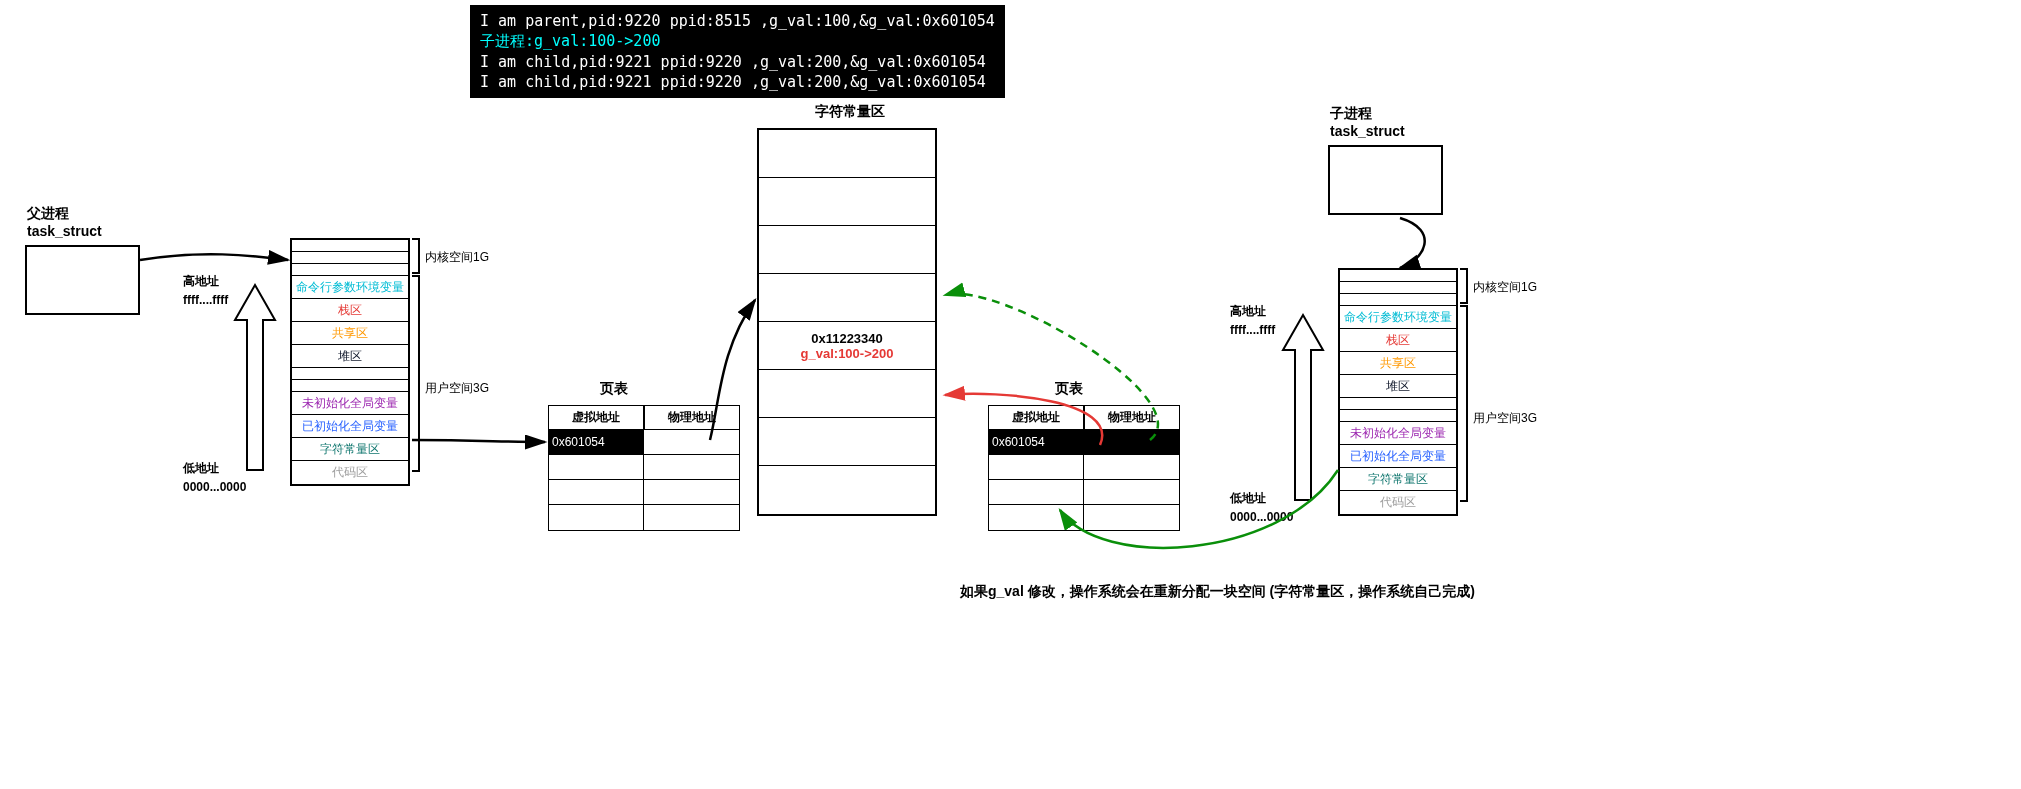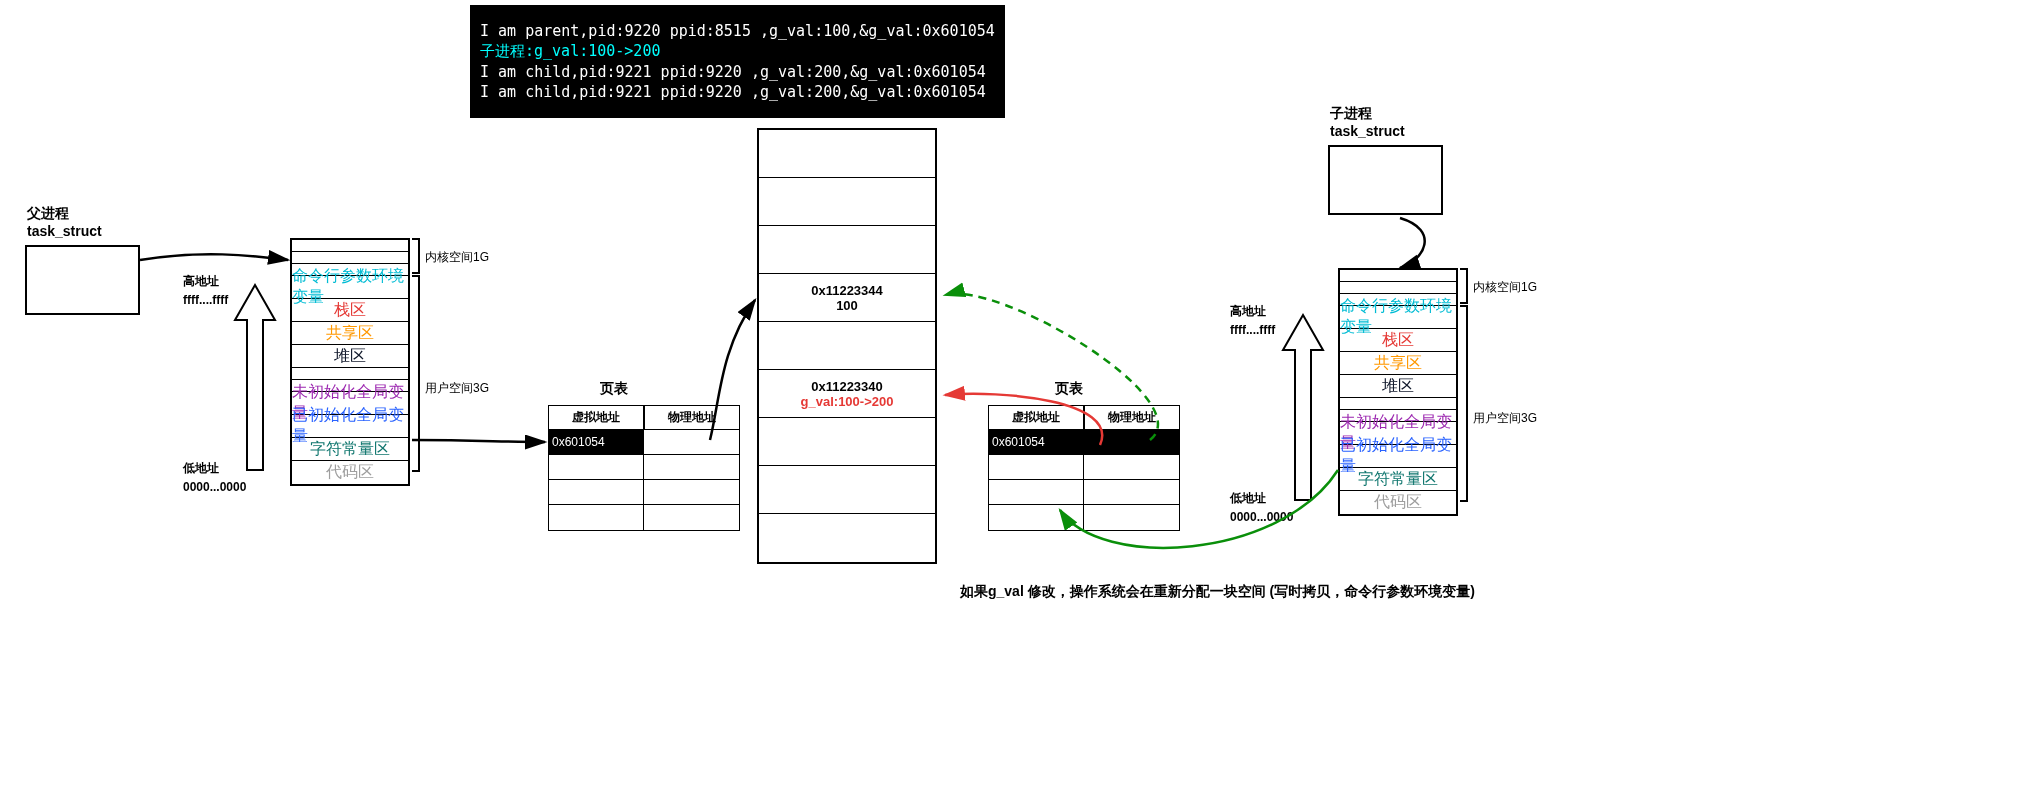"I am parent,pid:9220 ppid:8515" .terminal { padding: 16px 10px -> 6px 10px }
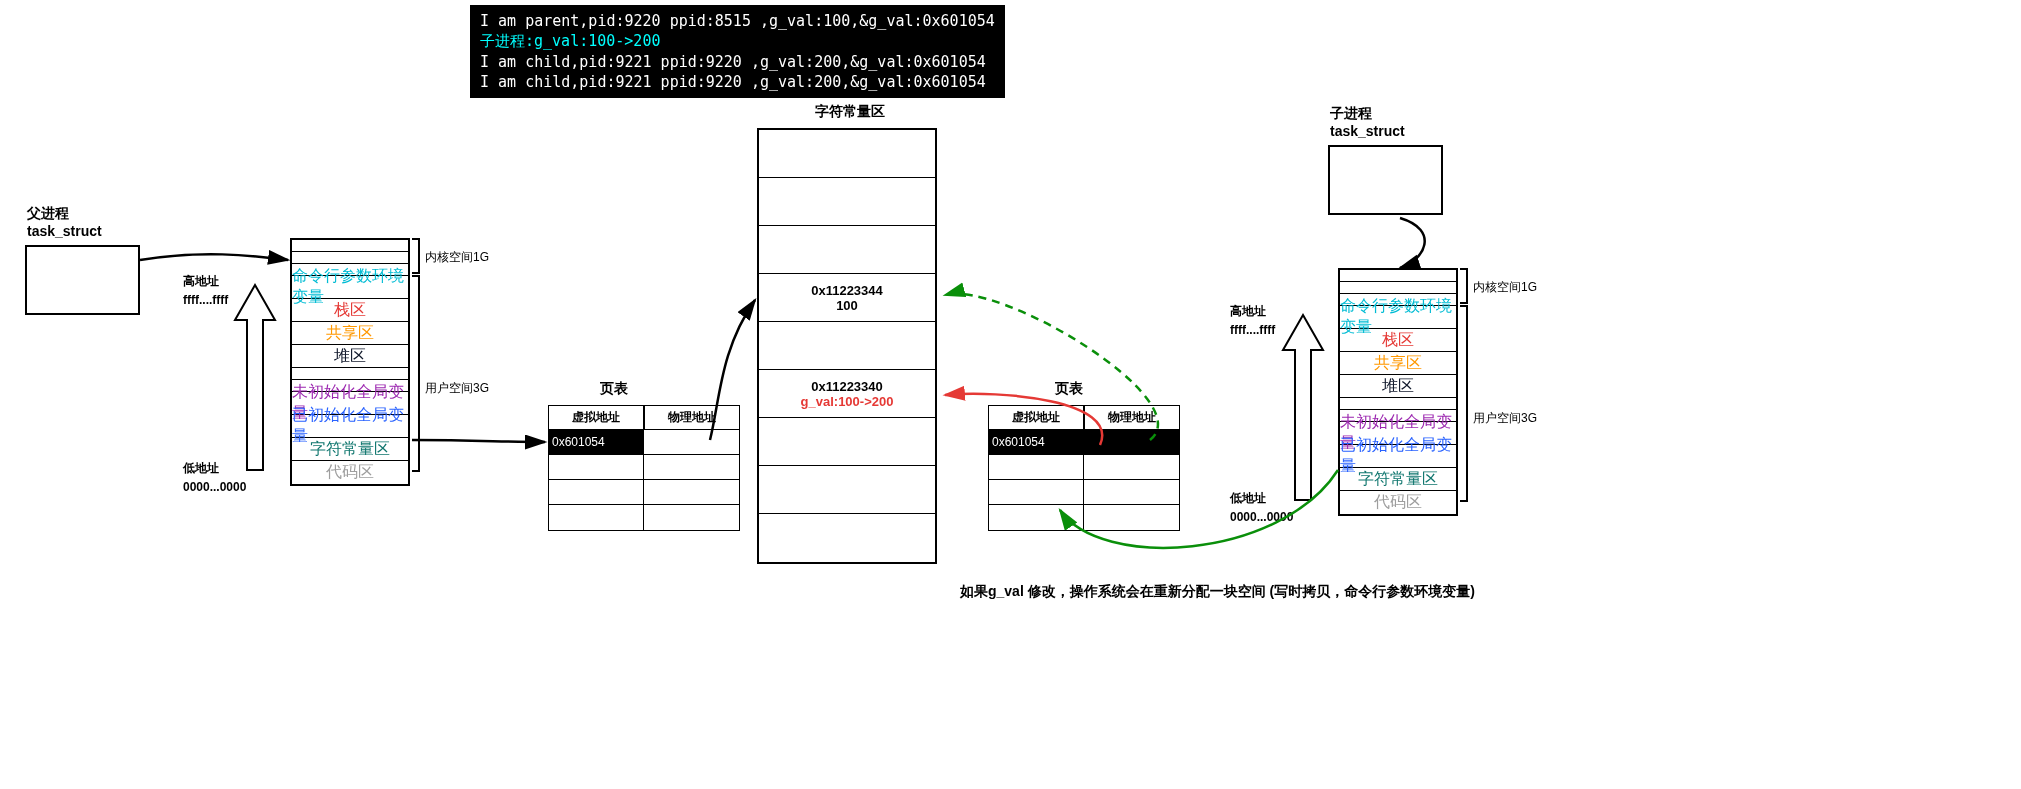"命令行参数环境变量" .mem-table .row { font-size: 16px -> 12px }
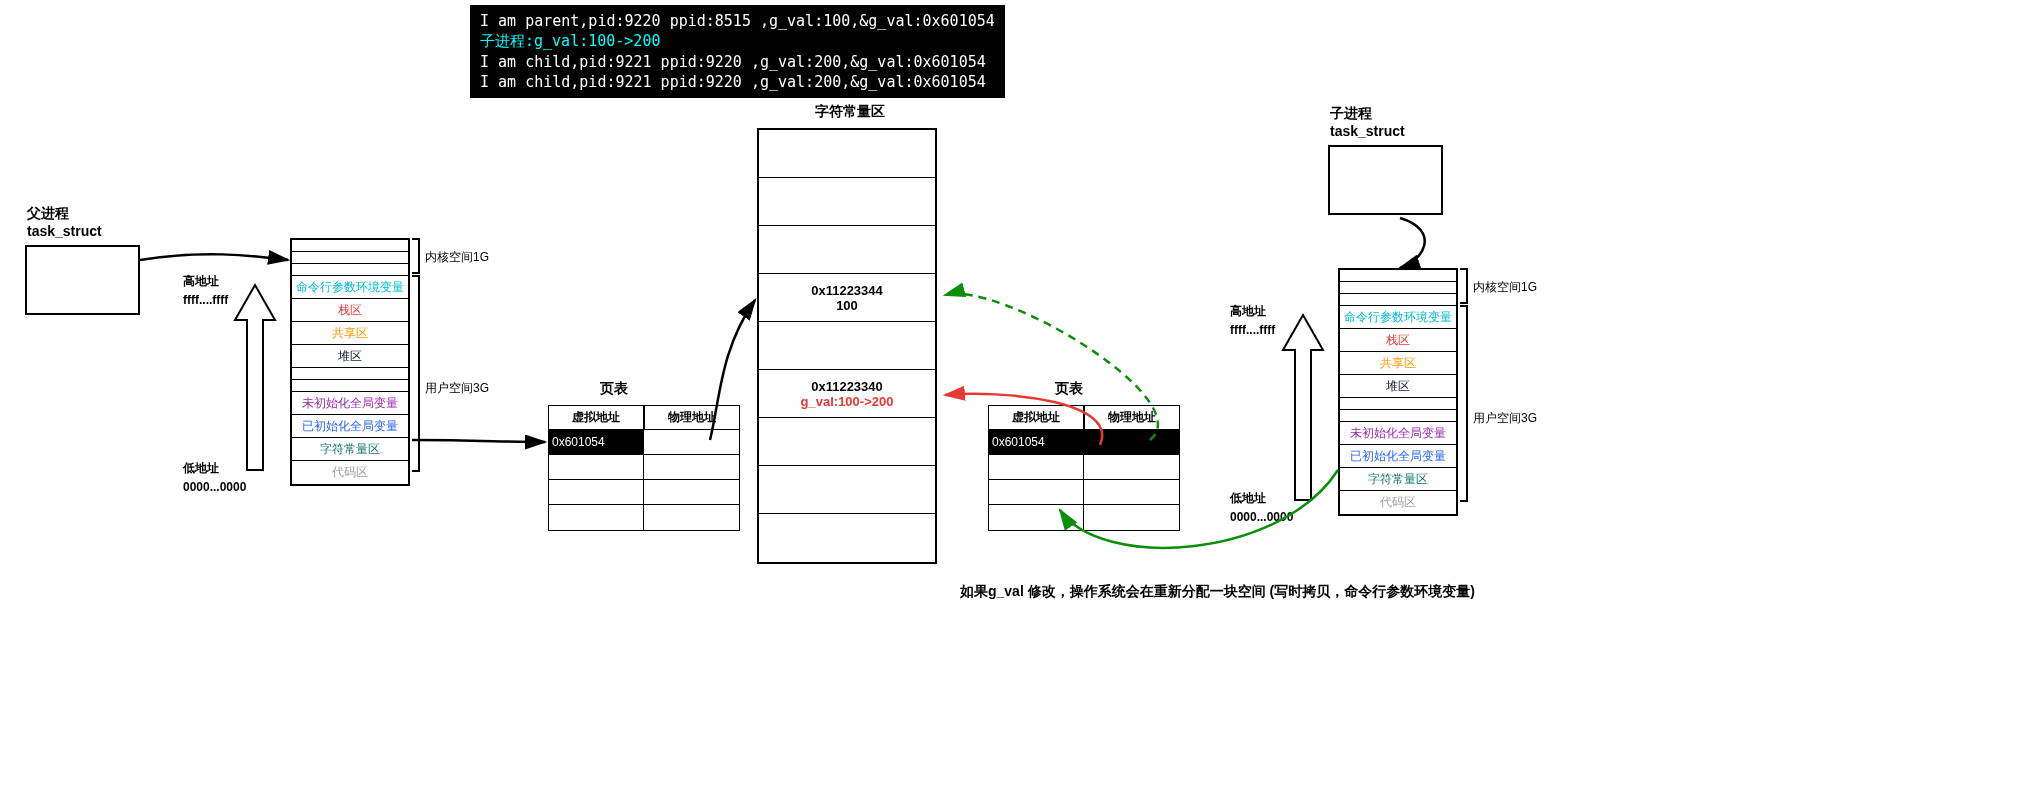"0x11223344" div.cell { html: <div> <div>0x11223344</div> <div>100</div> </div> -> none }
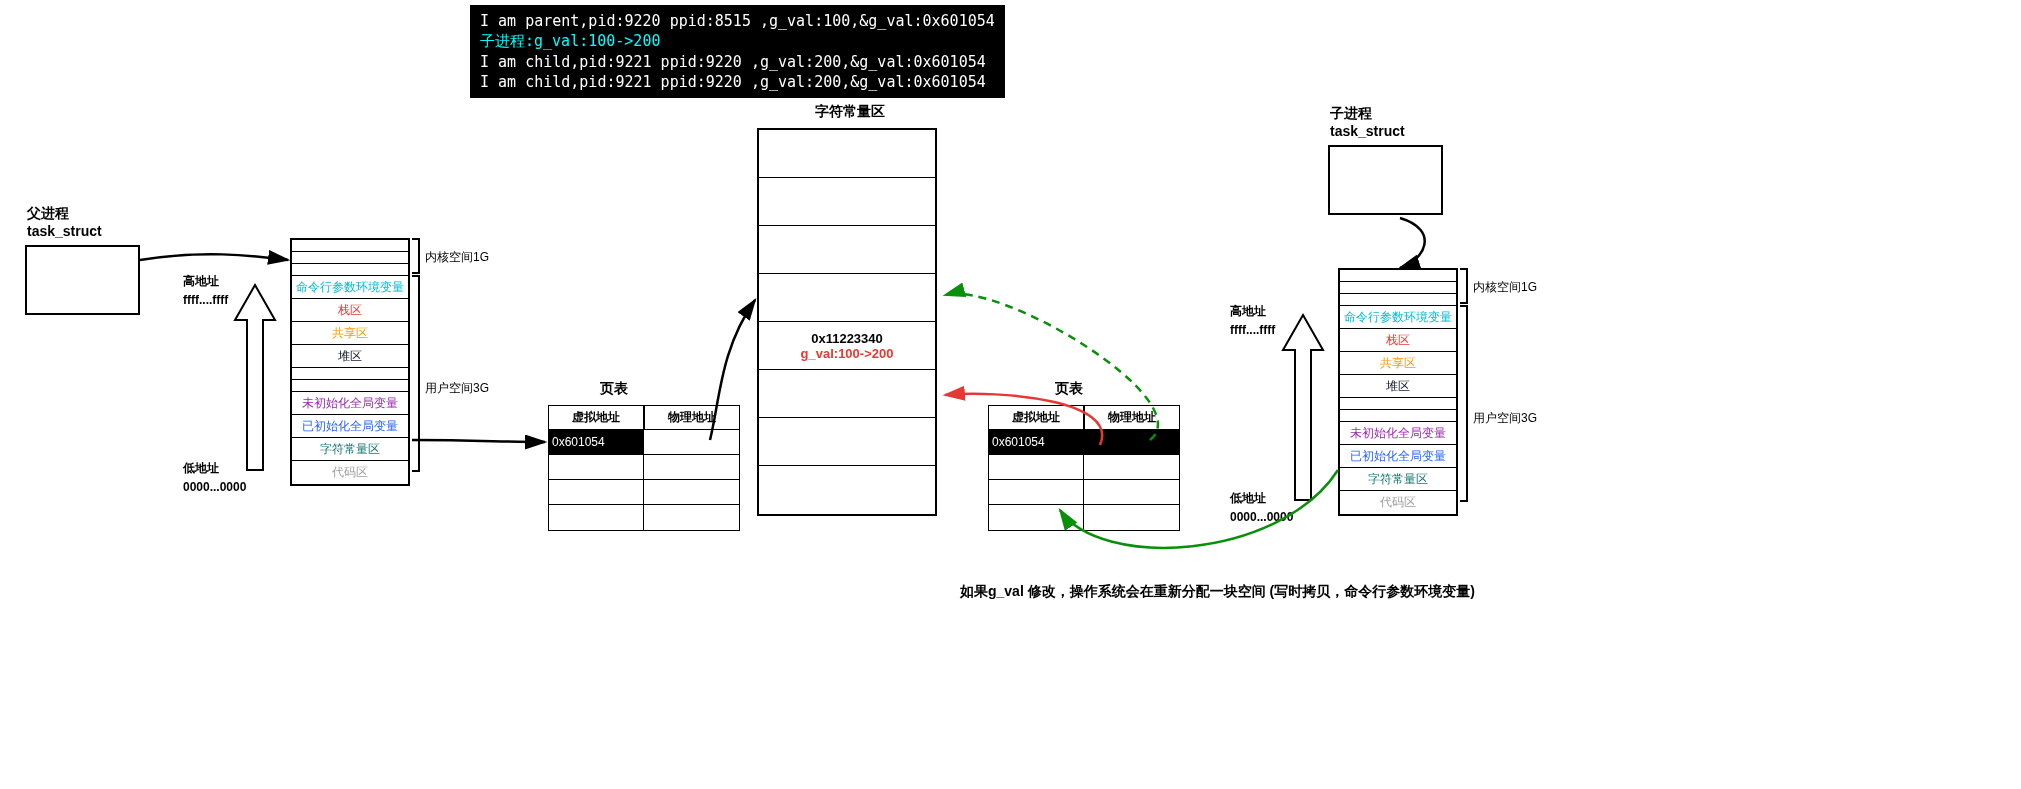"如果g_val 修改，操作系统会在重新分配一块空间" div { text: 写时拷贝，命令行参数环境变量 -> 字符常量区，操作系统自己完成 }
